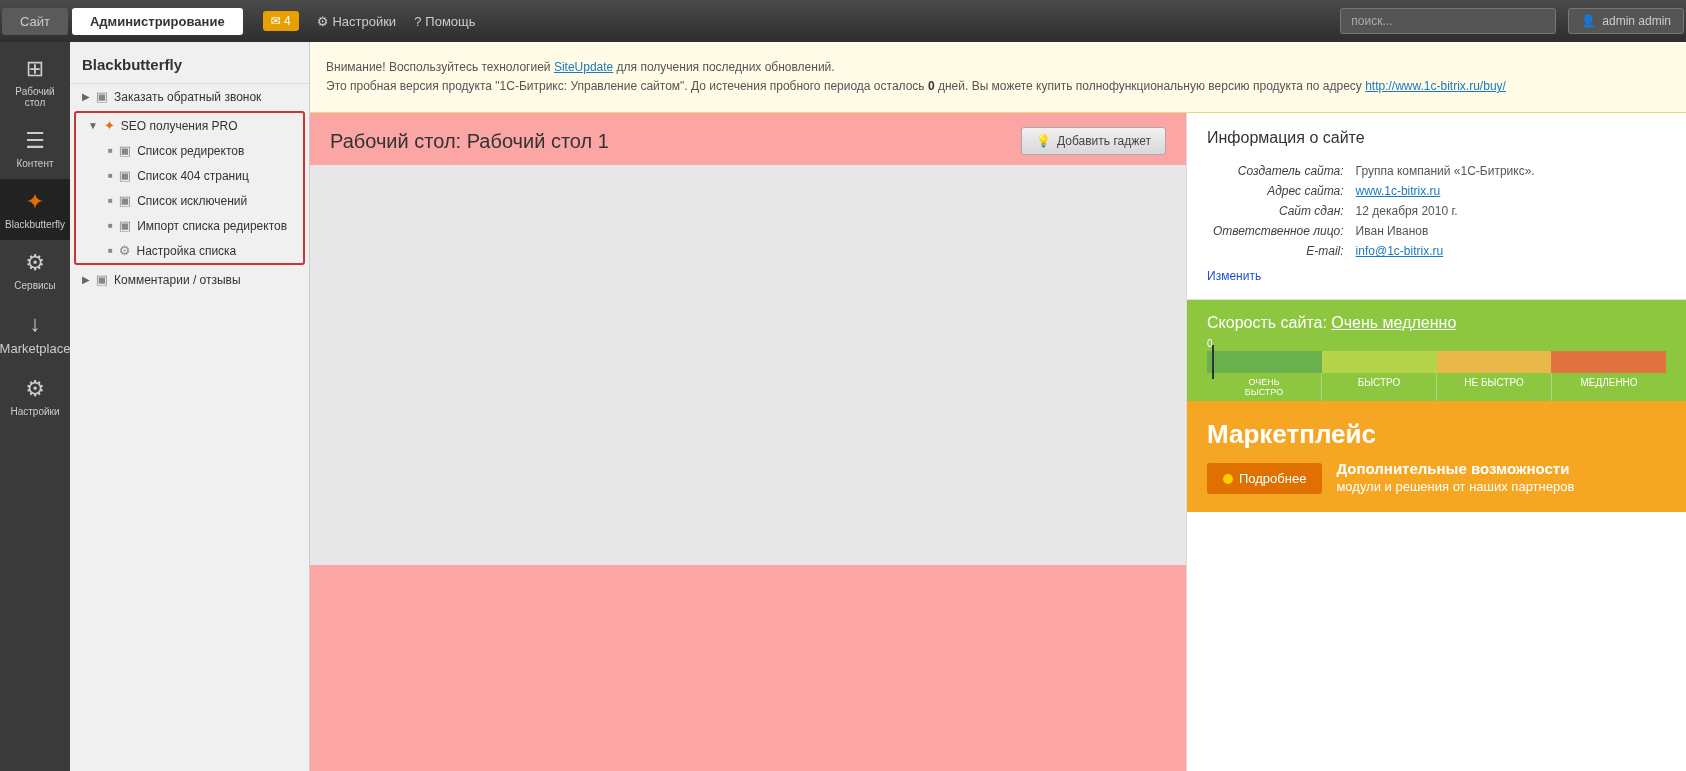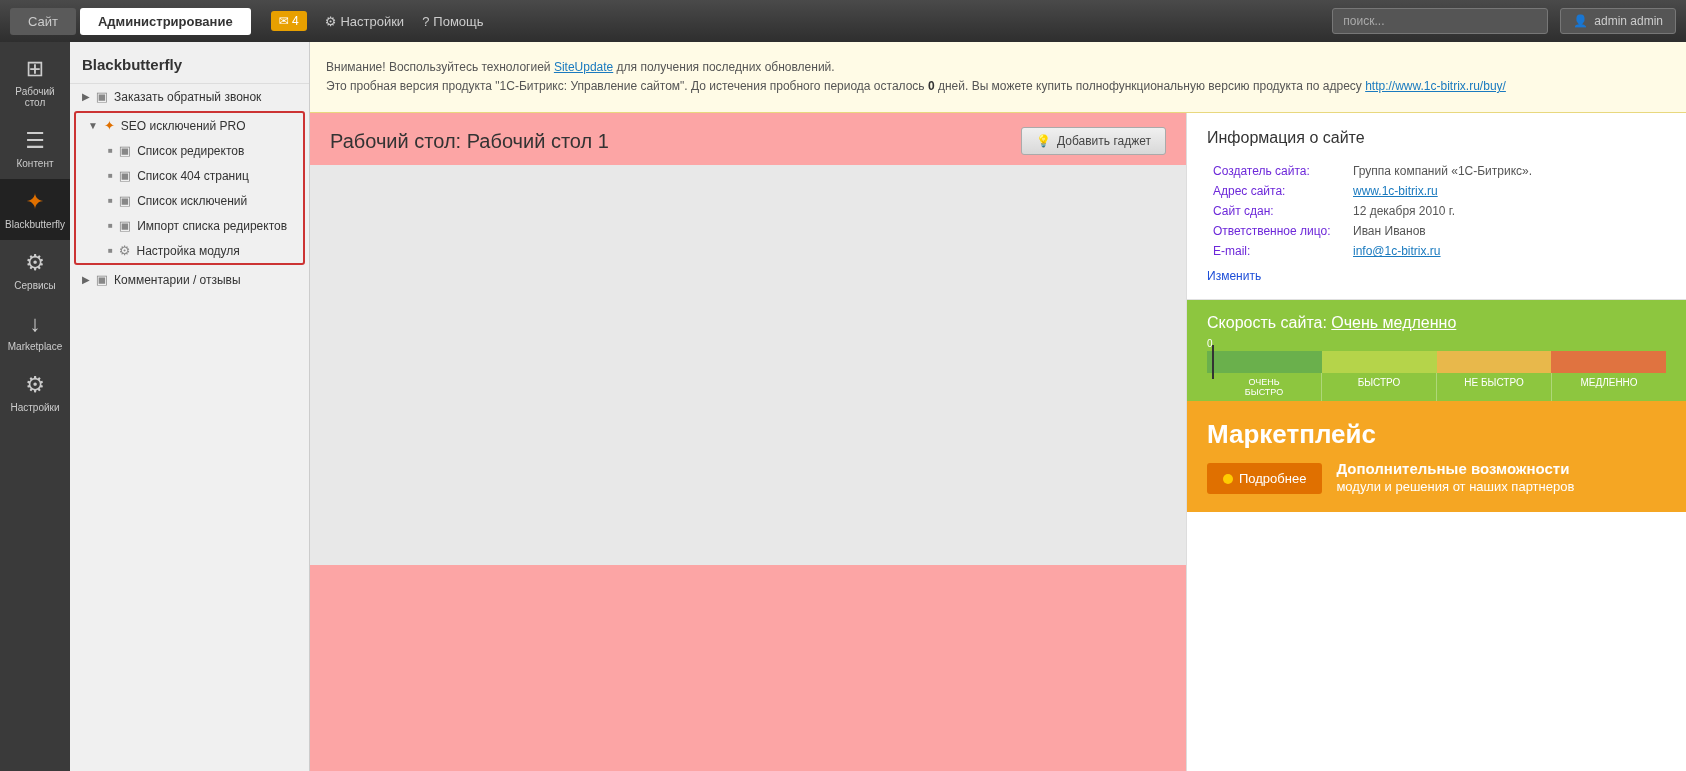"Сайт" .top-nav { padding: 0 10px -> 0 2px }
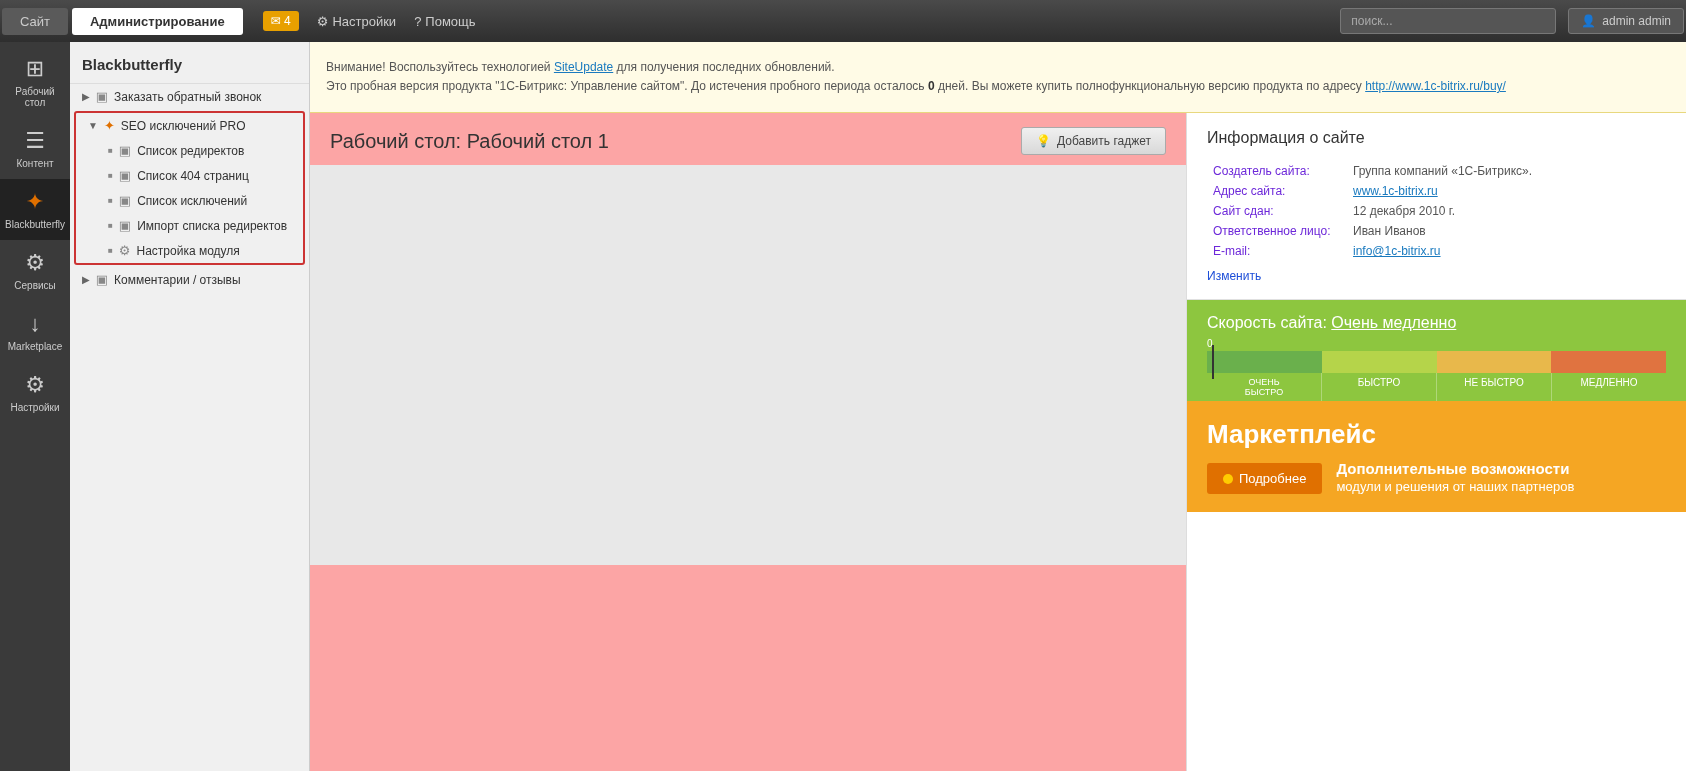"SEO исключений PRO" span { text: исключений -> получения }
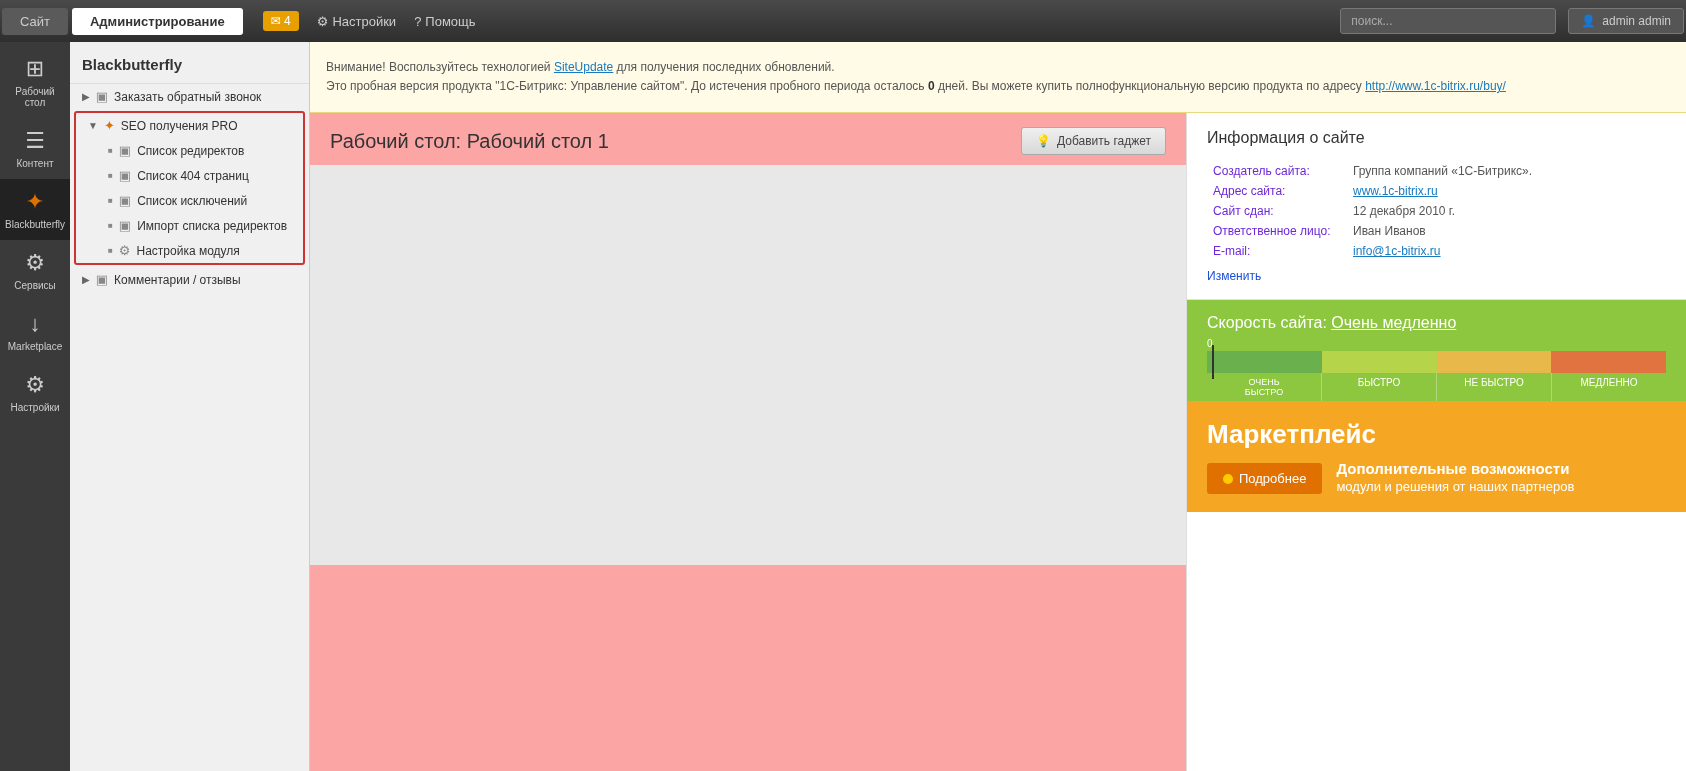"Создатель сайта:" .info-table td:first-child { color: #6d28d9 -> #404040; font-style: none -> italic; text-align: left -> right }
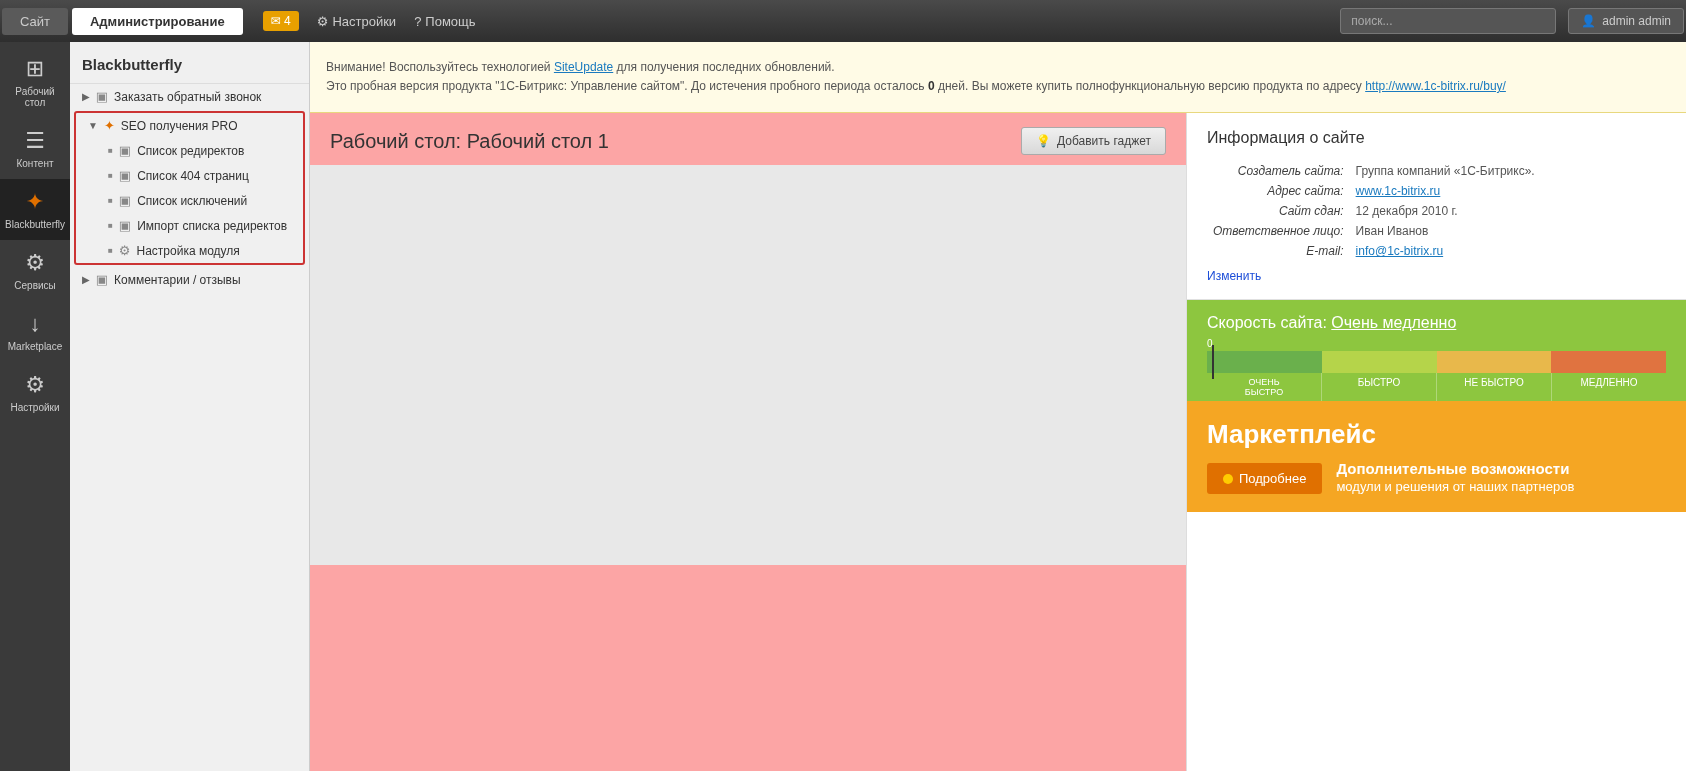"Настройка модуля" span { text: модуля -> списка }
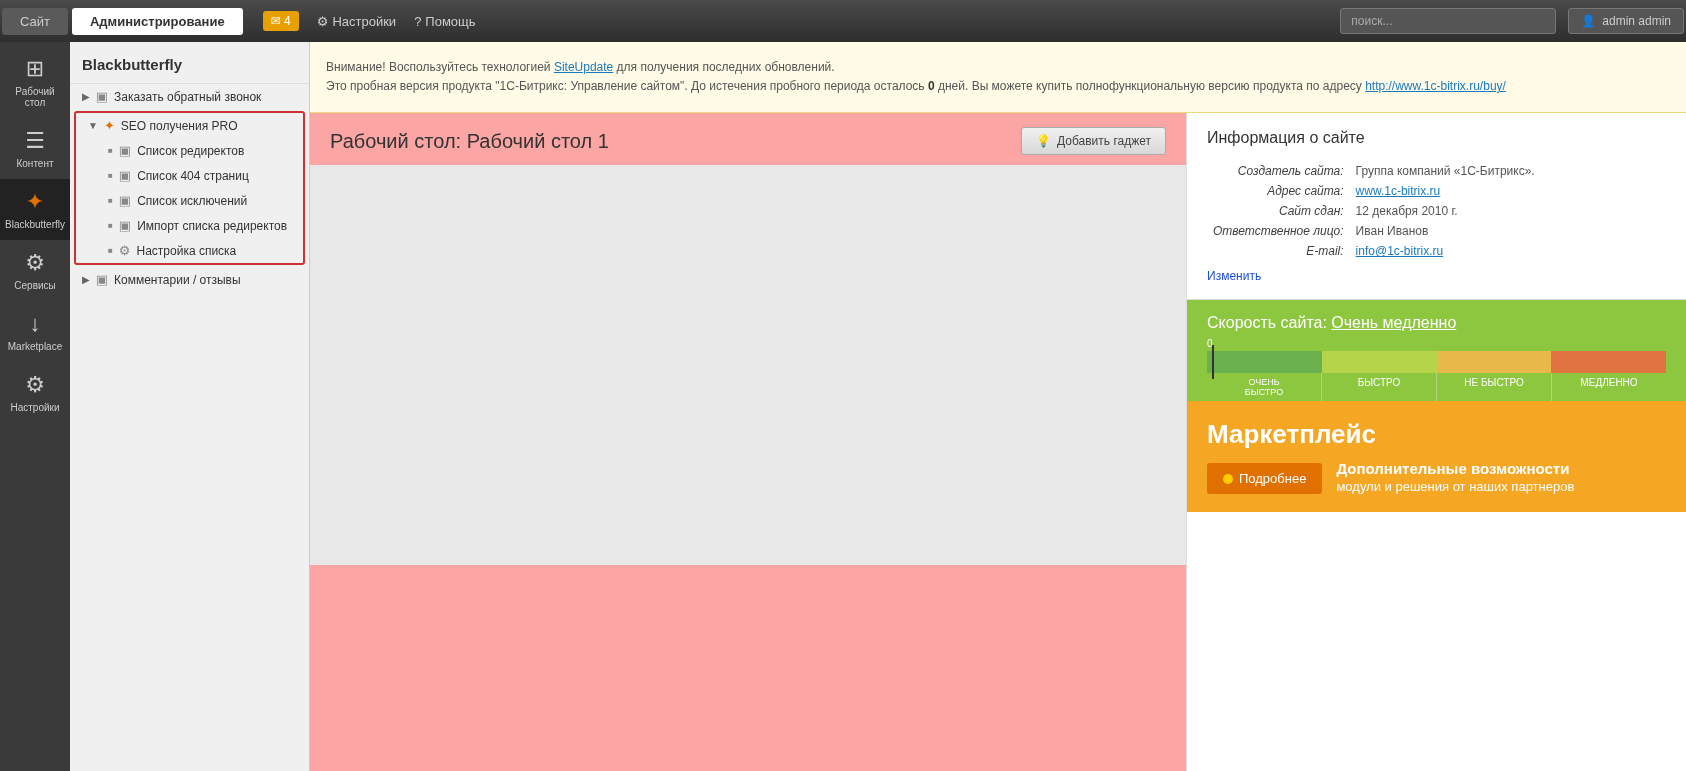"Marketplace" span { font-size: 10px -> 13px }
